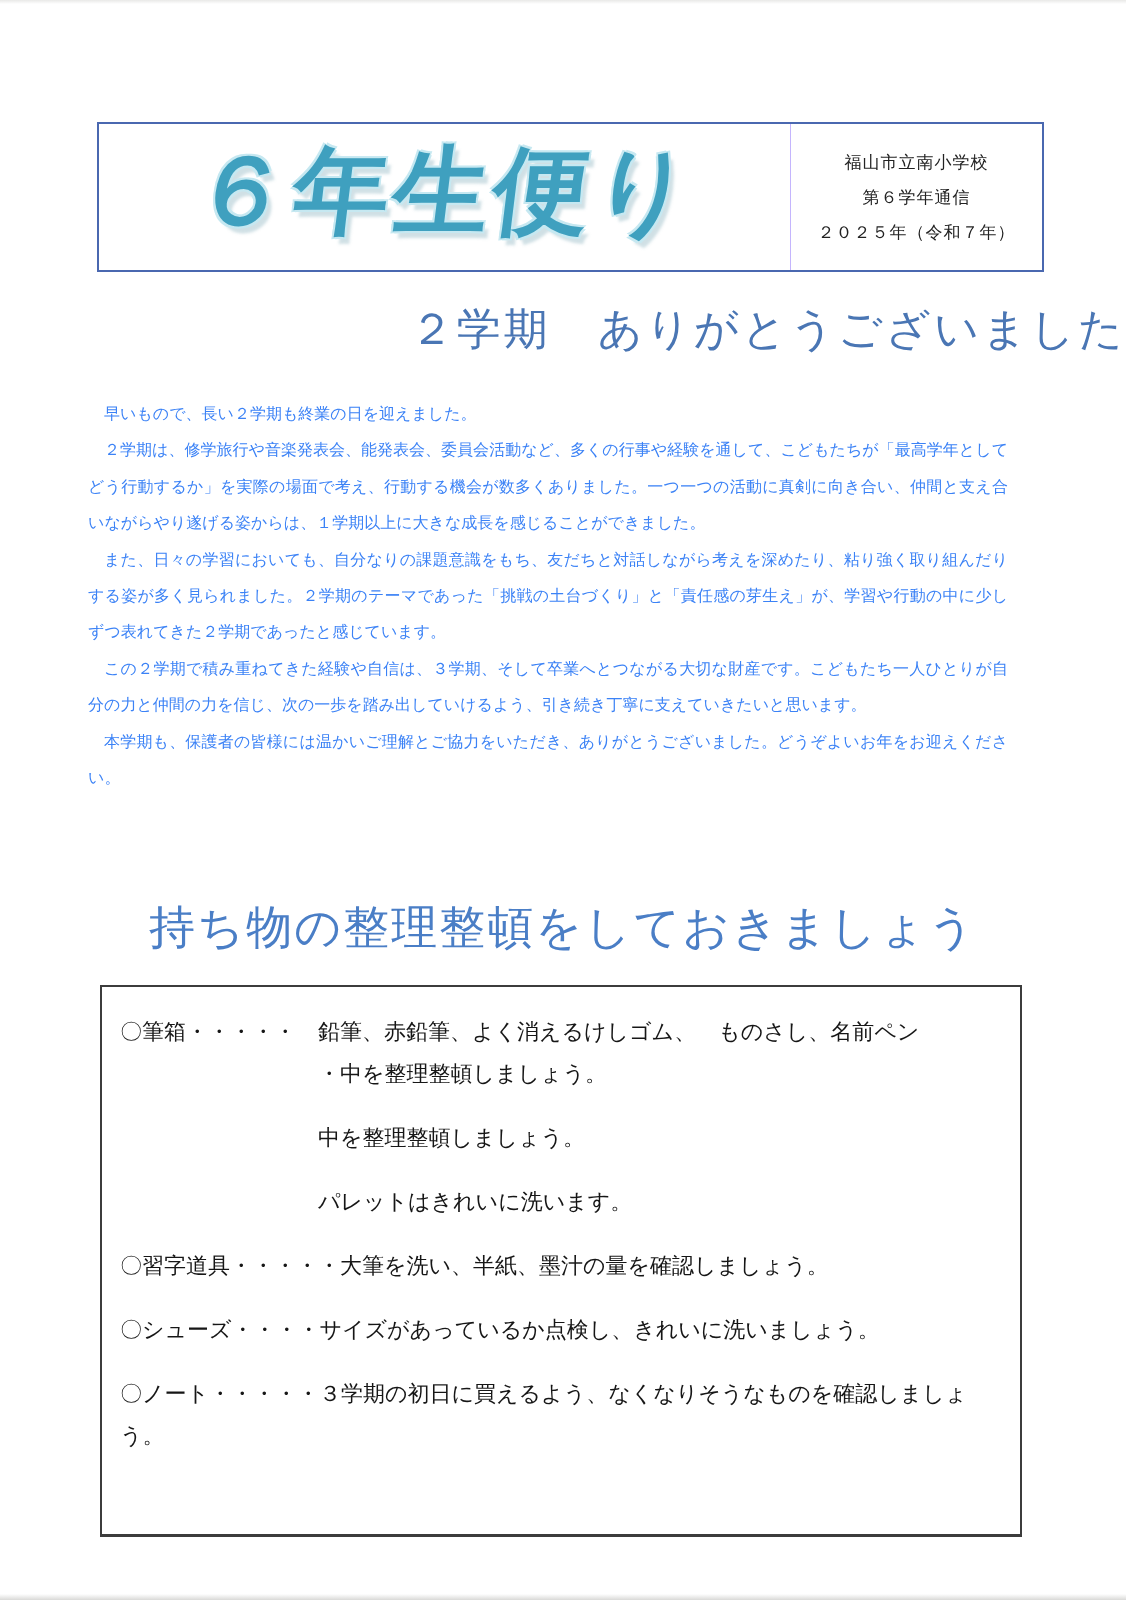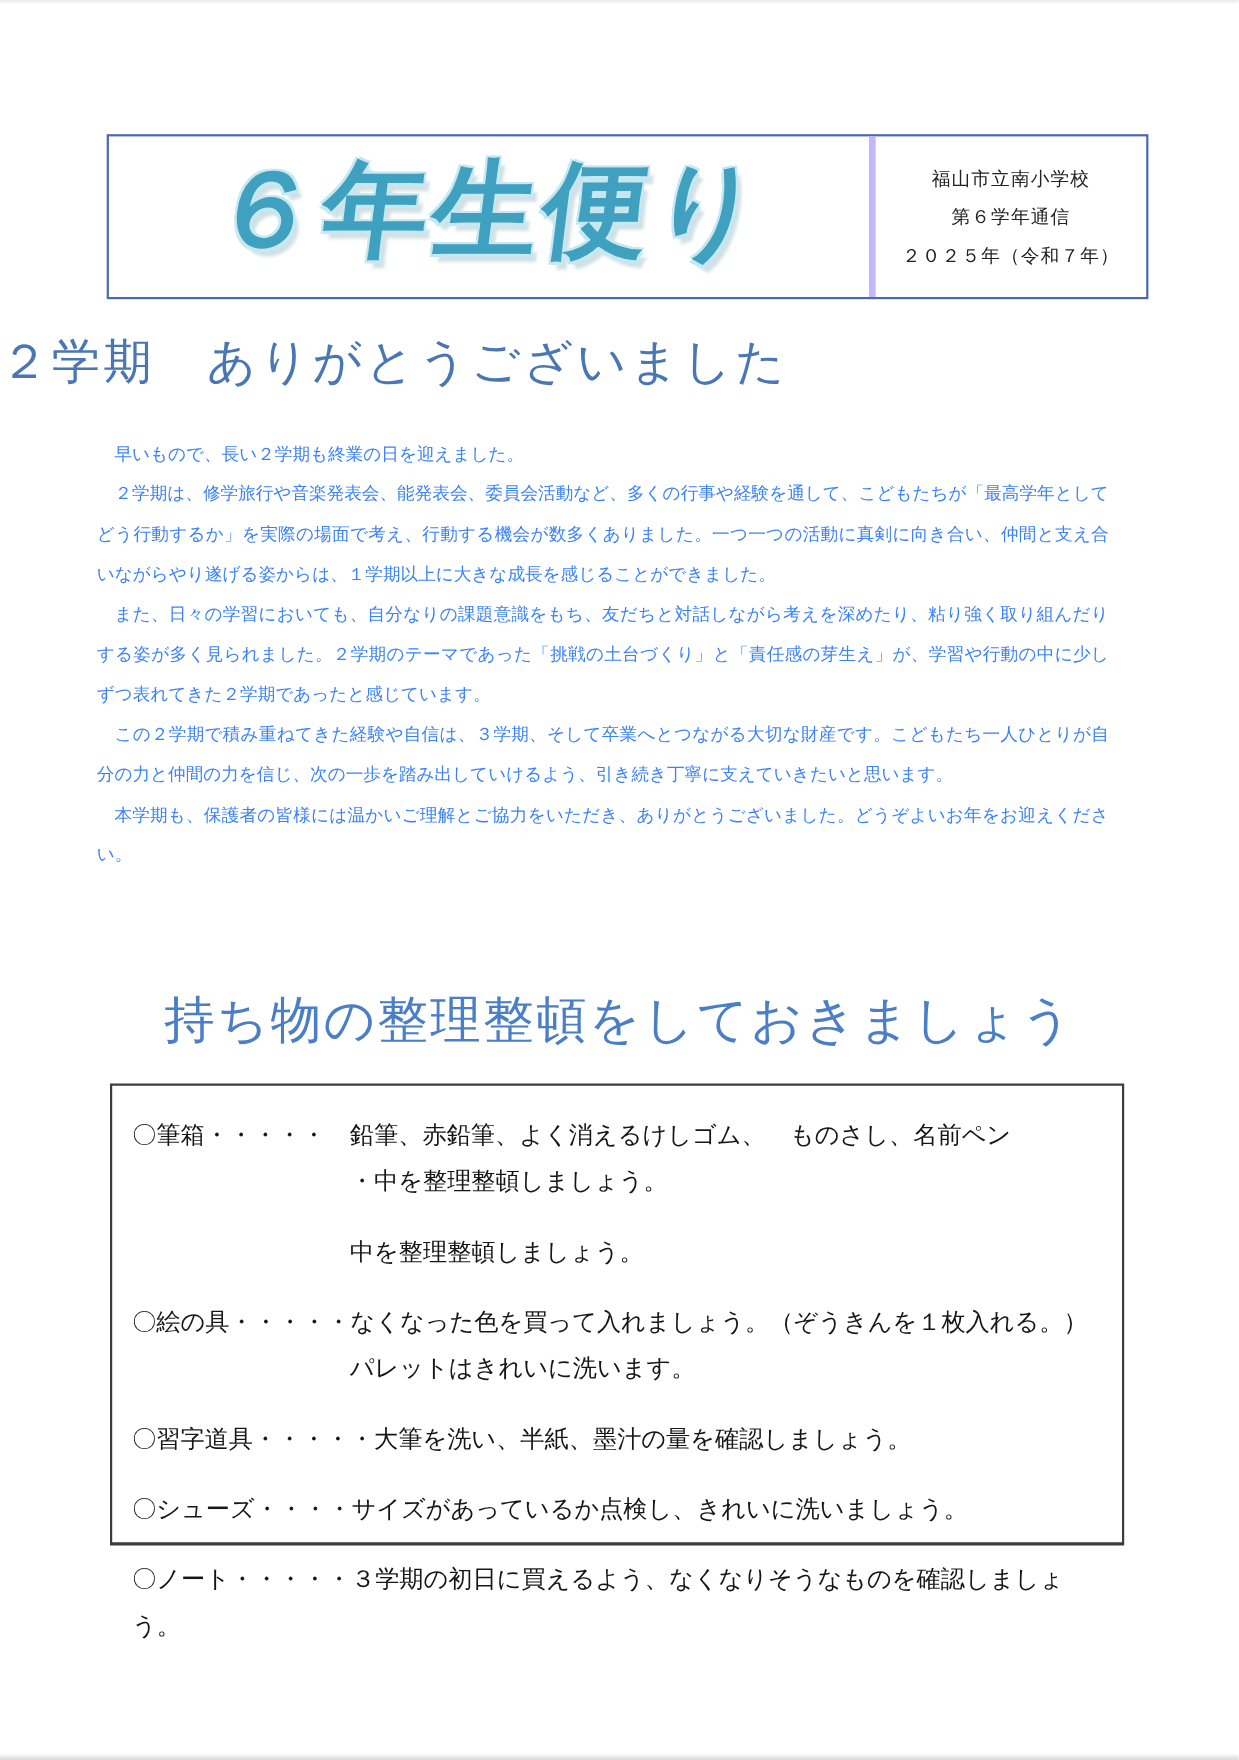"福山市立南小学校" .info-area { border-left: 6px solid #c4b5fd -> 1px solid #c4b5fd }
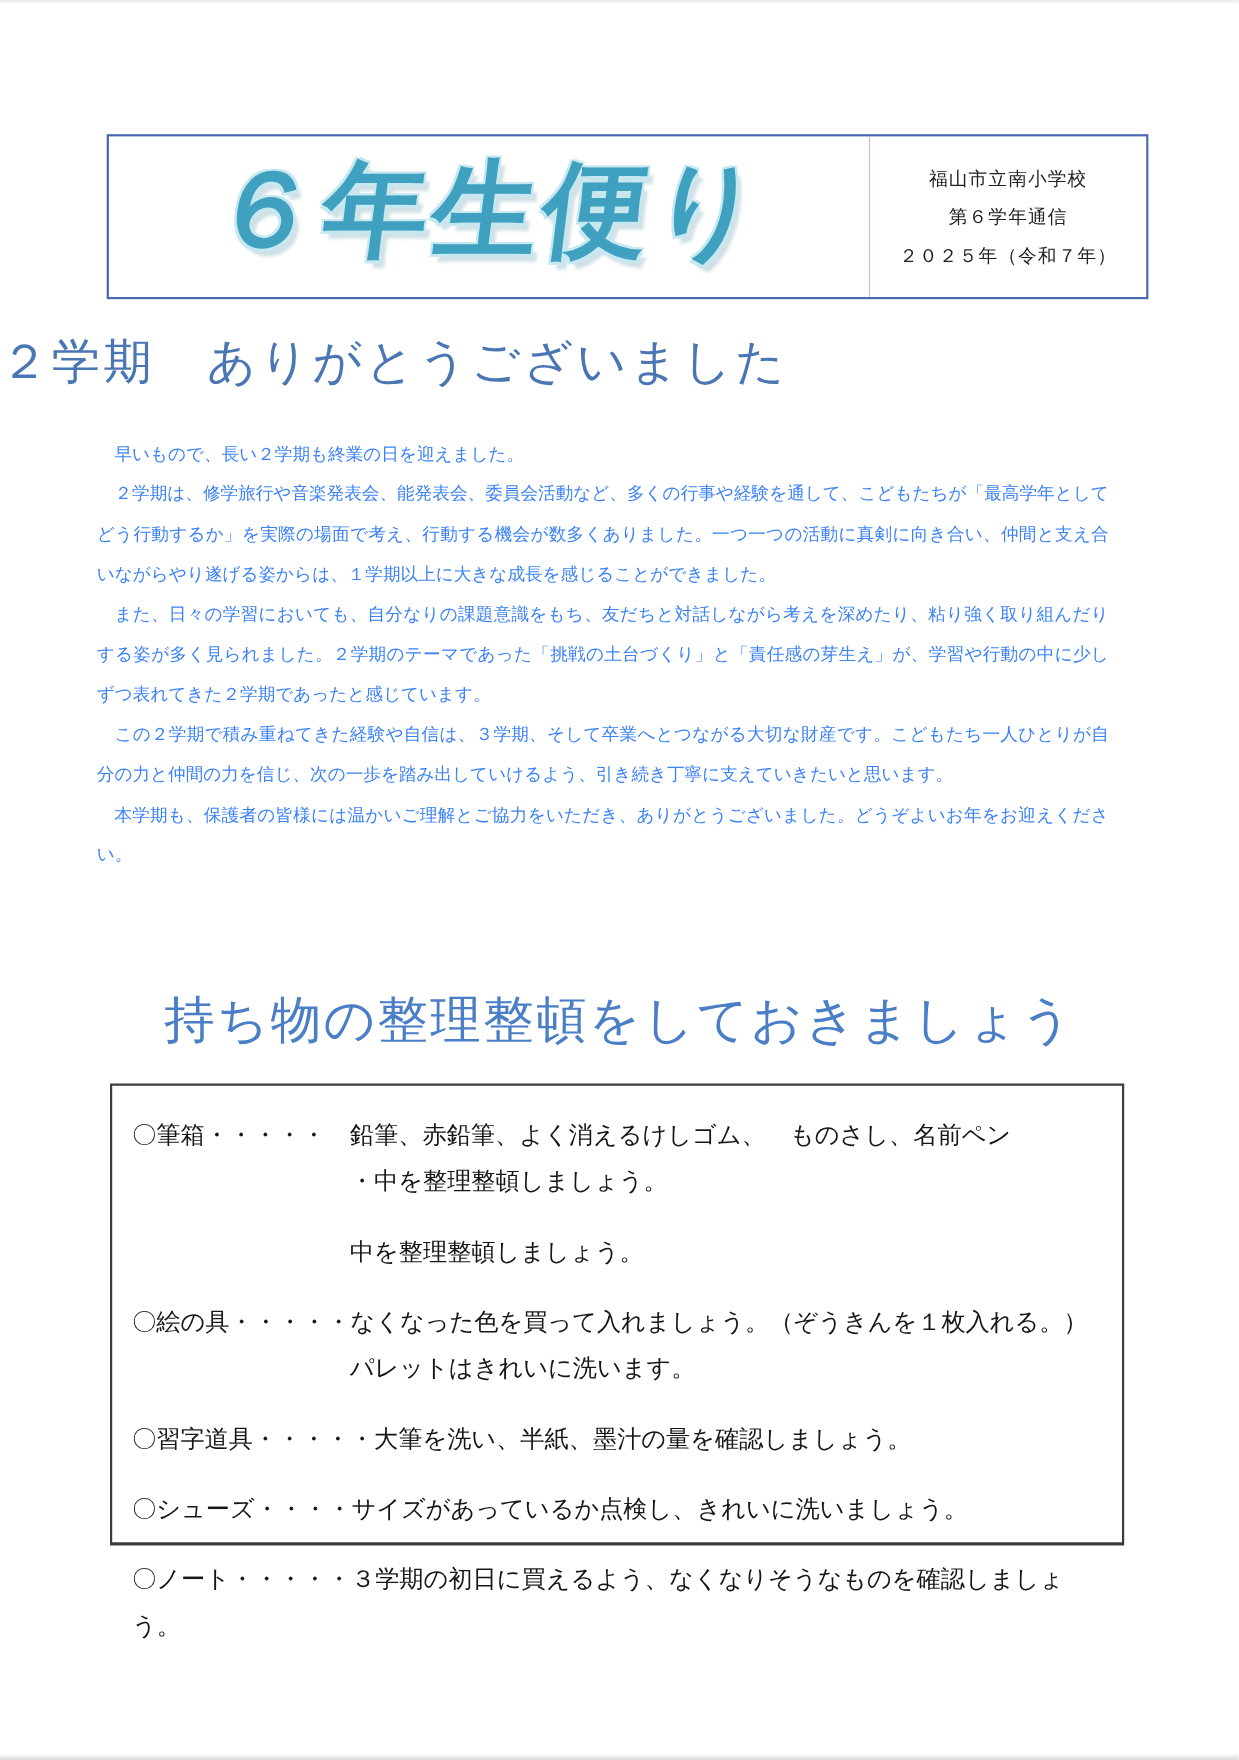"２学期 ありがとうございました" .h1-heading { text-align: left -> right }
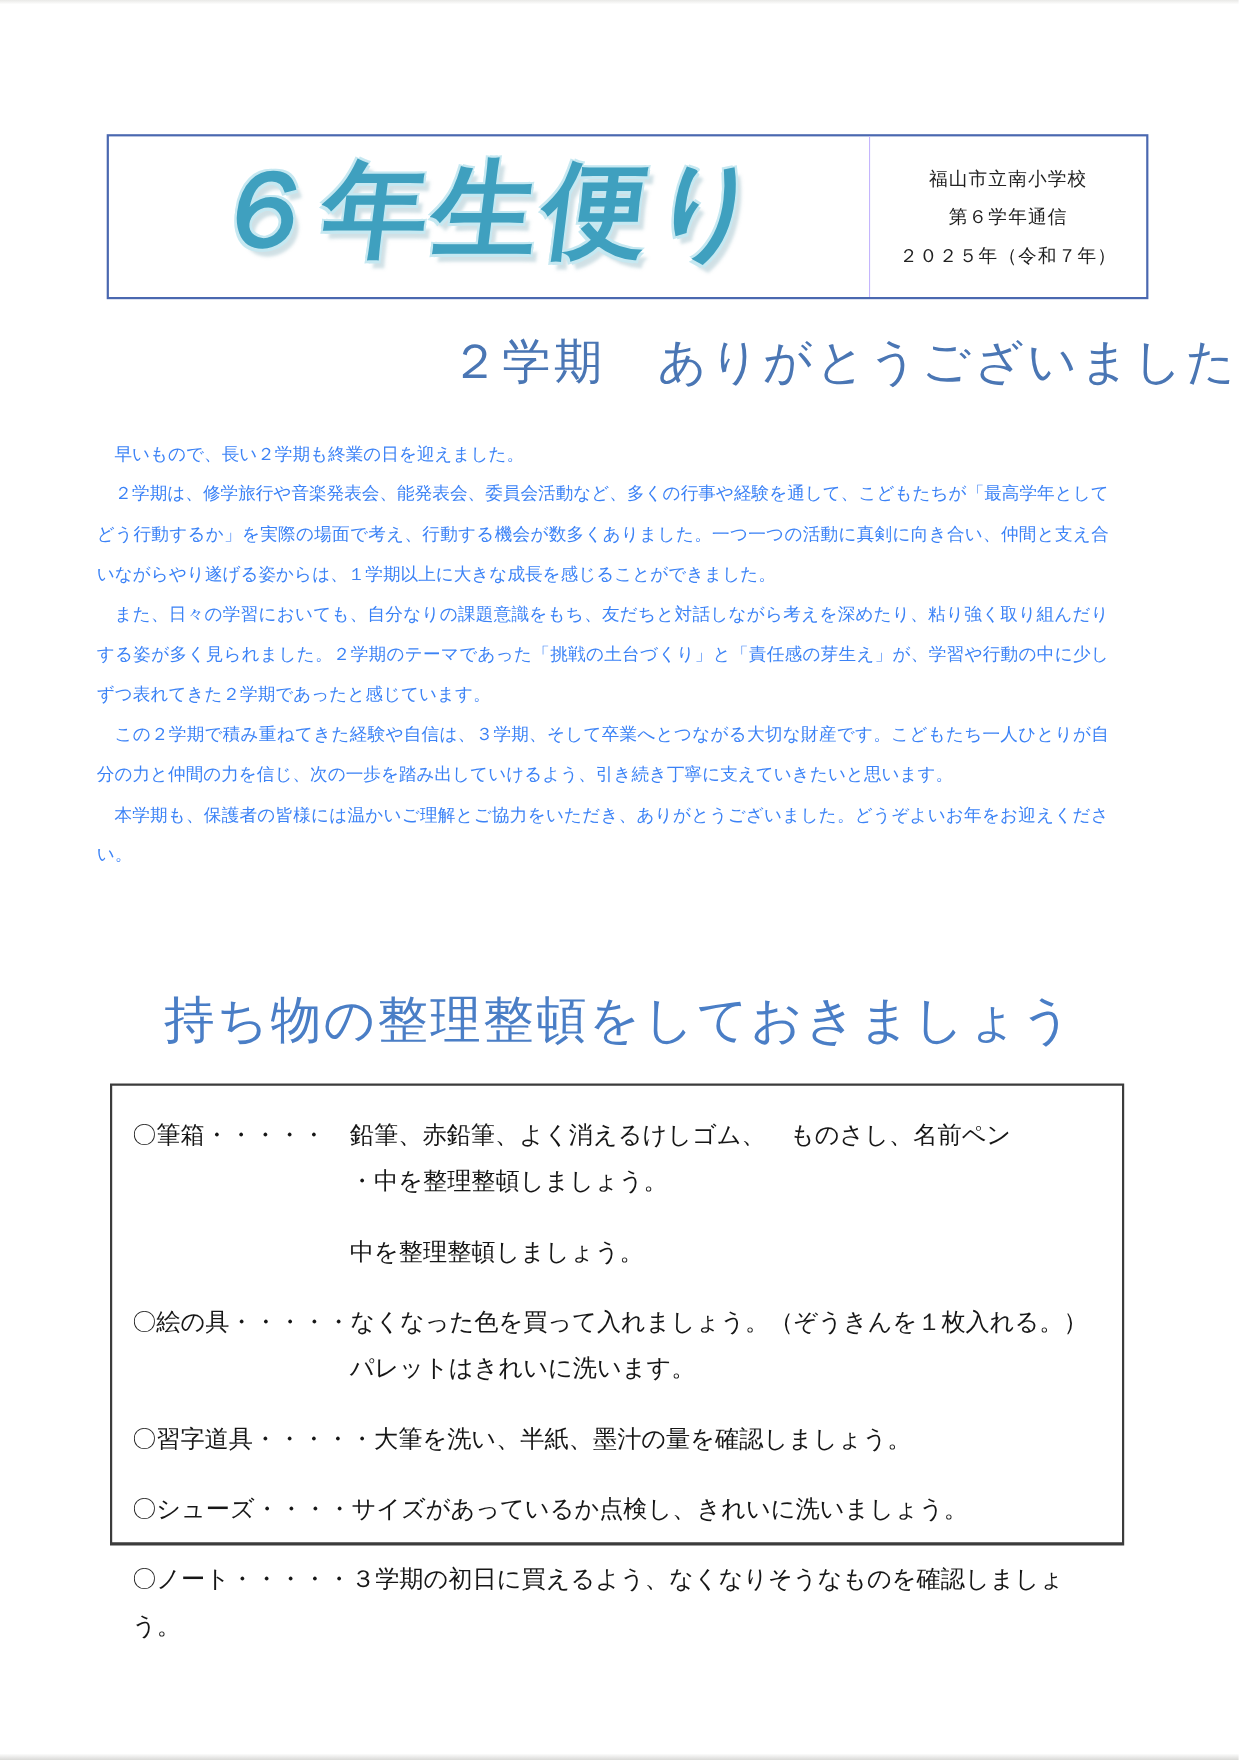"〇筆箱・・・・・ 鉛筆、赤鉛筆、よく消えるけしゴム、 ものさし、名前ペン" .items-box { height: 420px -> 552px }
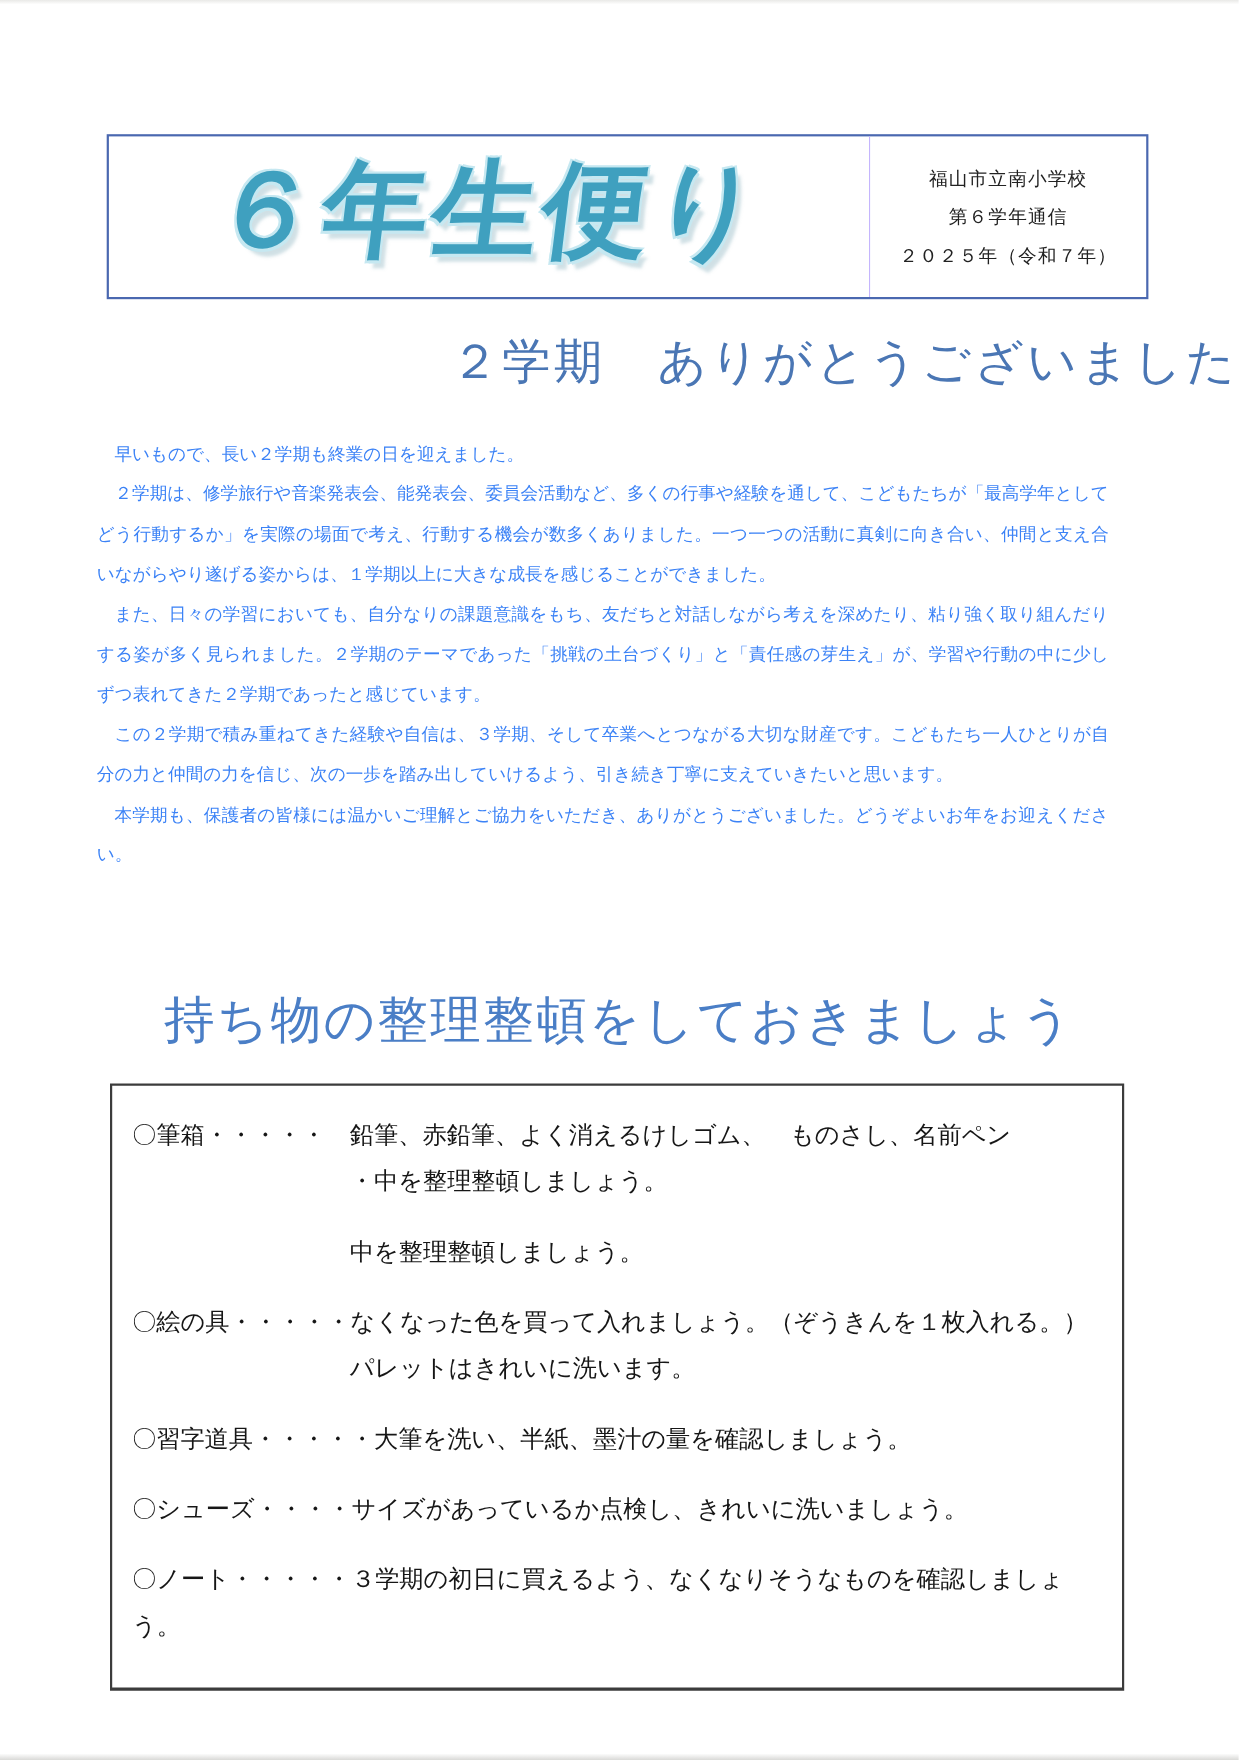"〇絵の具・・・・・なくなった色を買って入れましょう。（ぞうきんを１枚入れる。）" div.item-line { html: <div>〇絵の具・・・・・なくなった色を買って入れましょう。（ぞうきんを１枚入れる。）</div> -> none }
